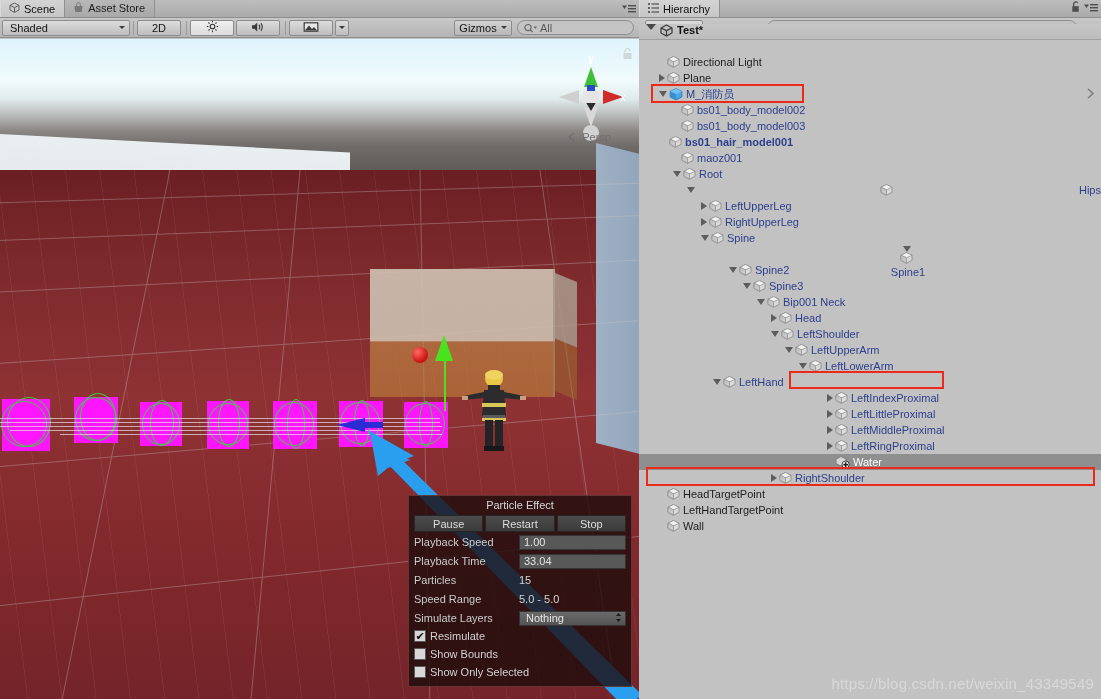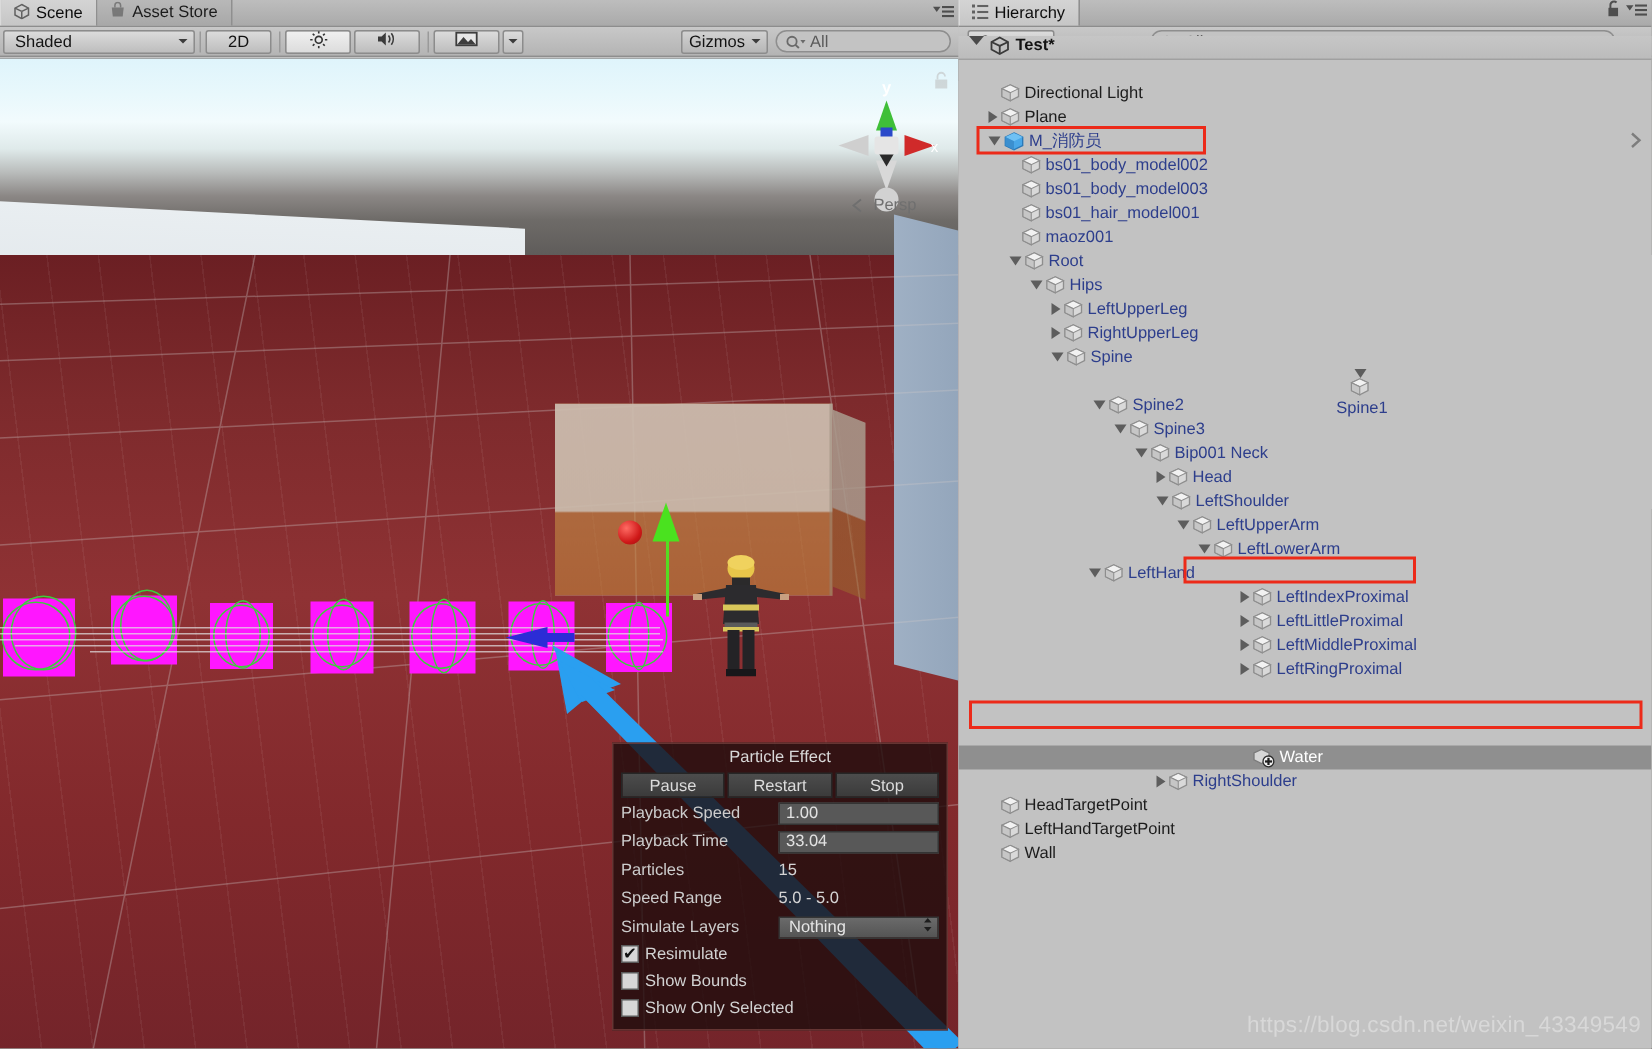"bs01_hair_model001" div.hrow { font-weight: none -> bold; padding-left: 34px -> 22px }
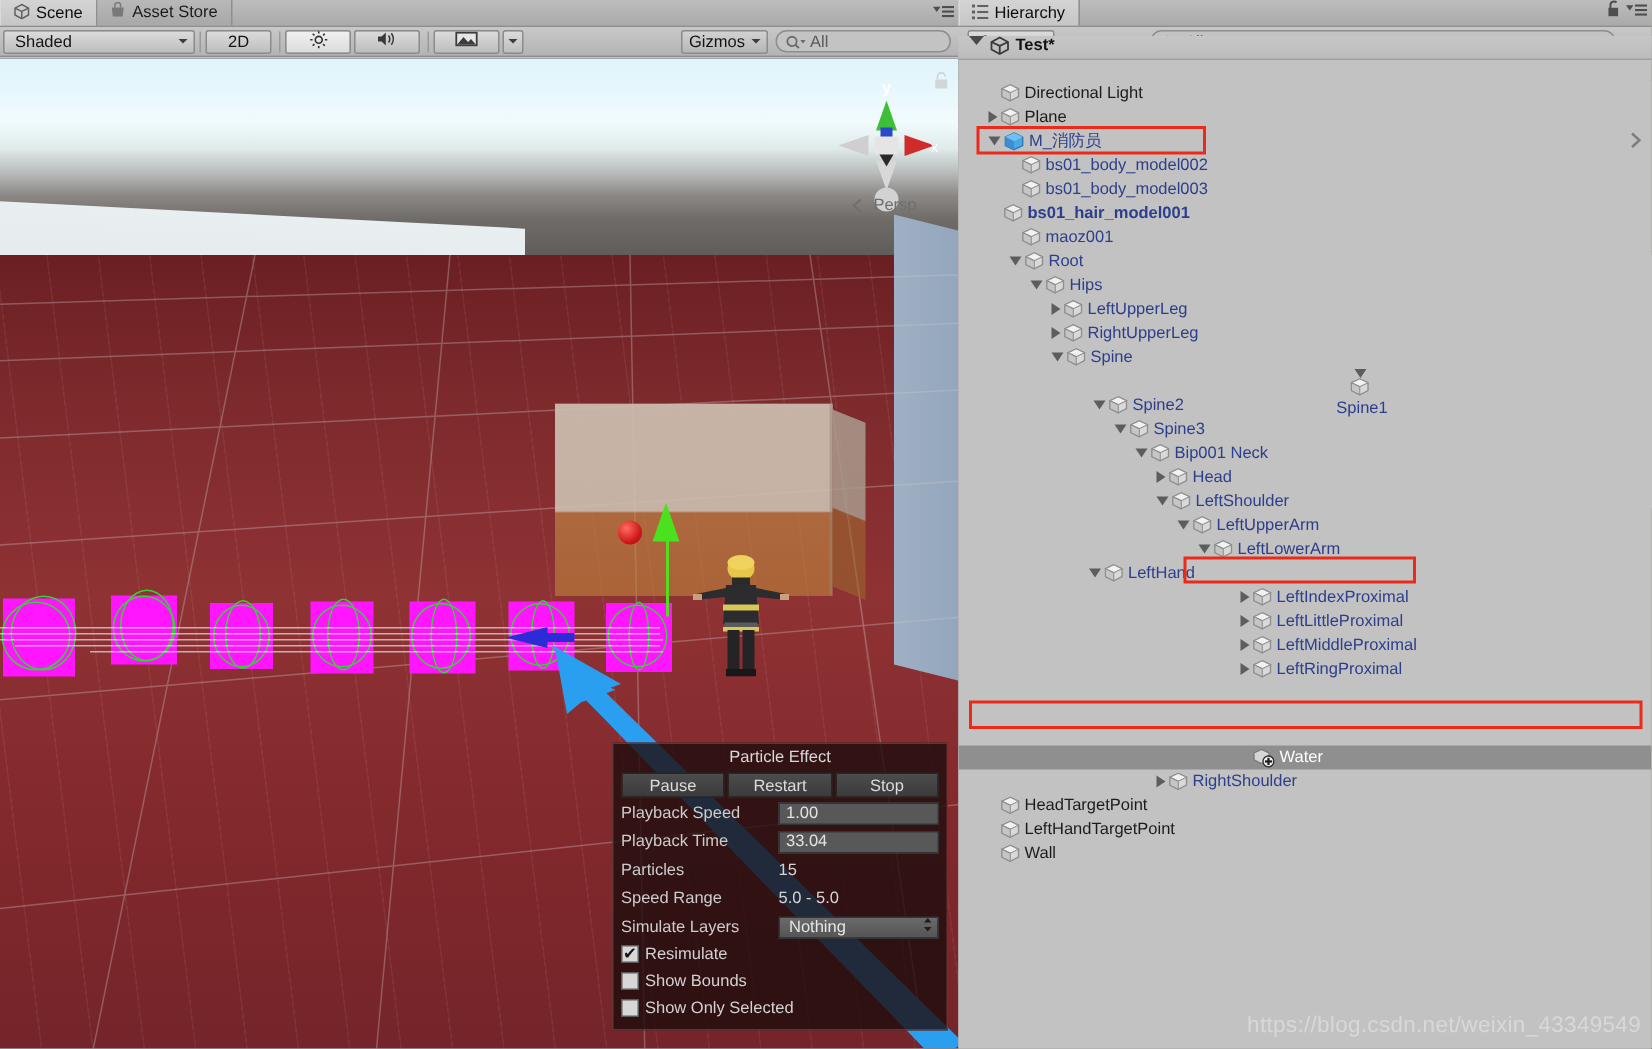"Hips" div.hrow { justify-content: none -> space-between }
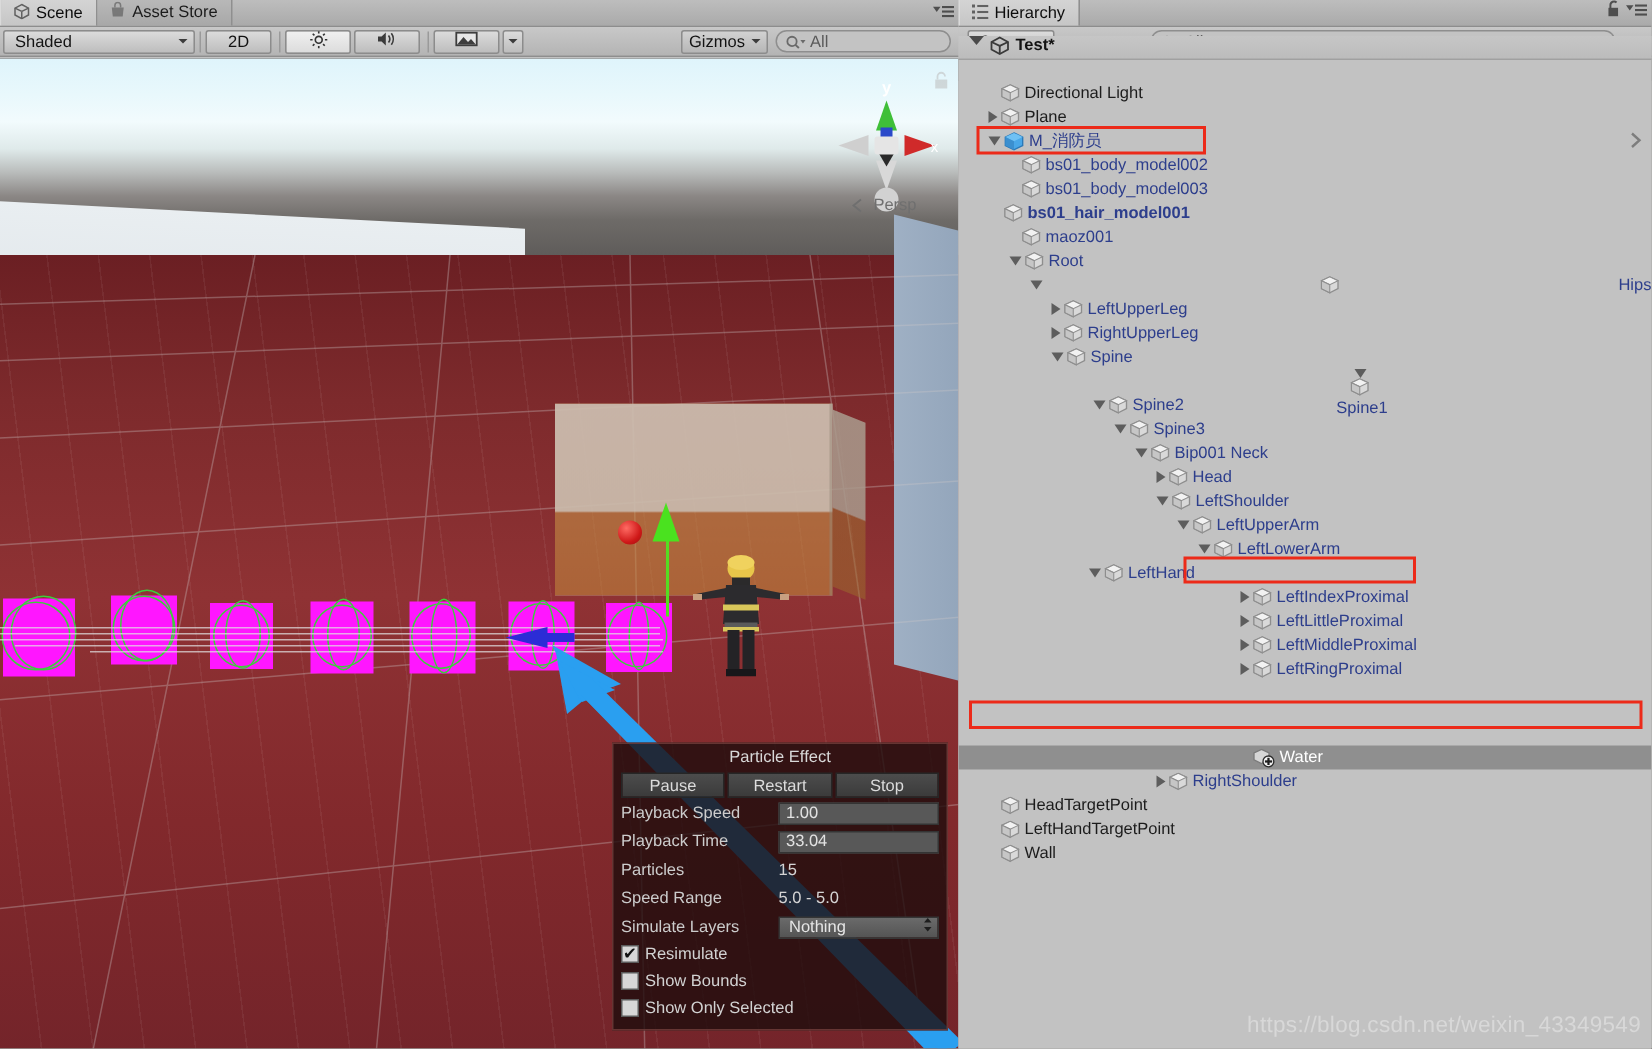"LeftHand" div.hrow { margin-left: 13px -> none }
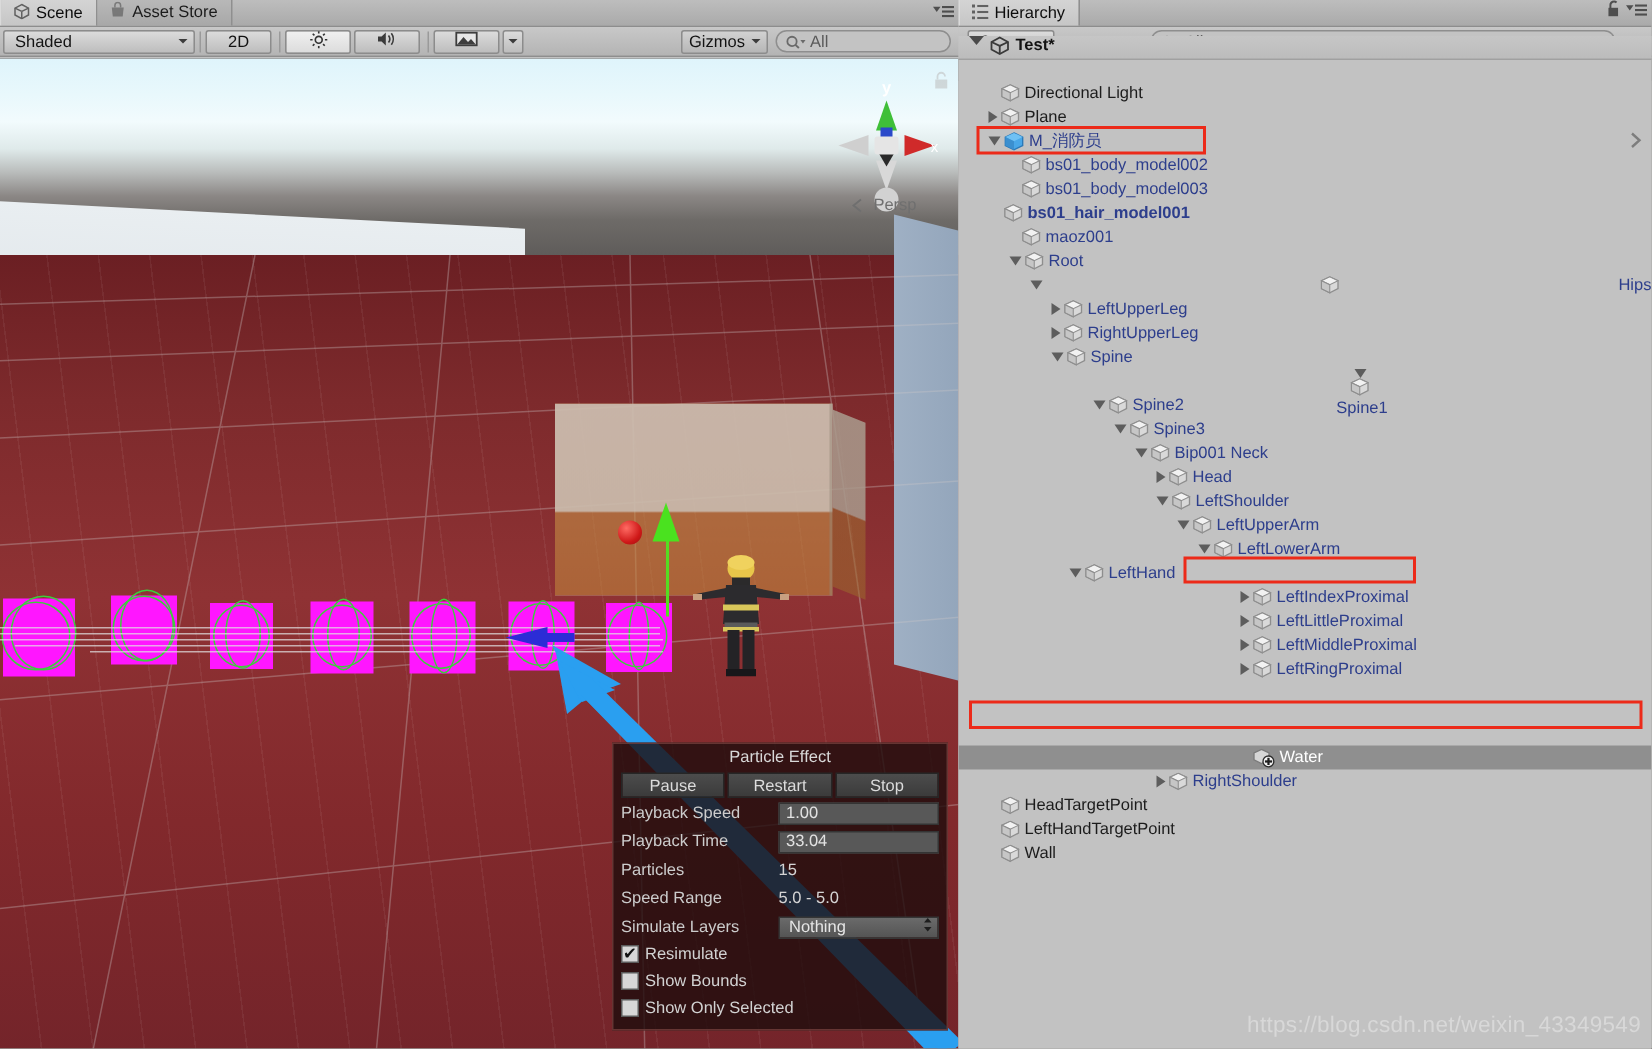"Water" .hrow.selected { margin-top: 43px -> none }
